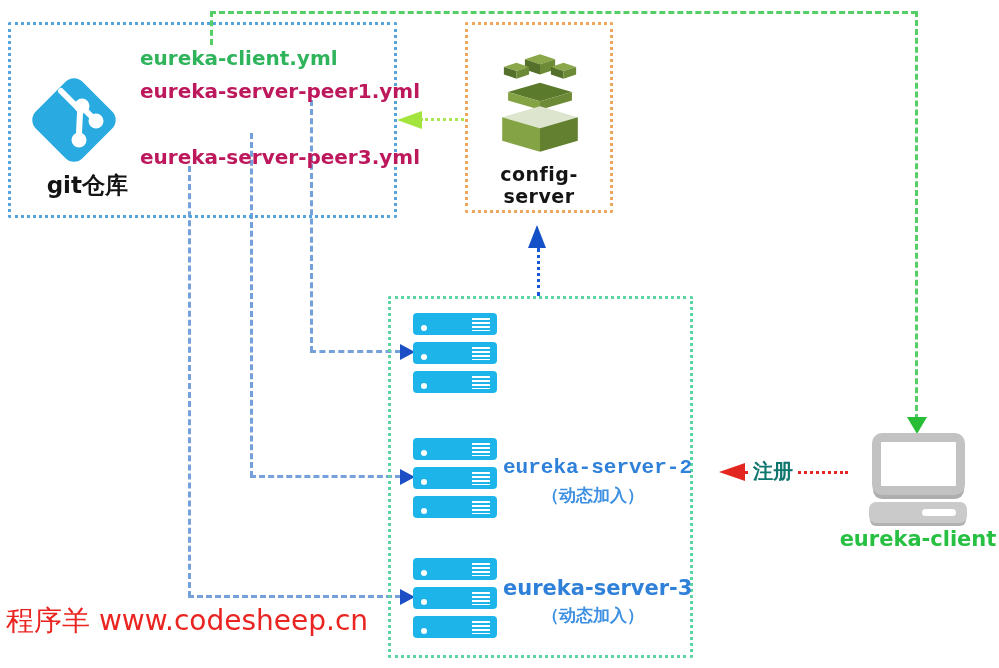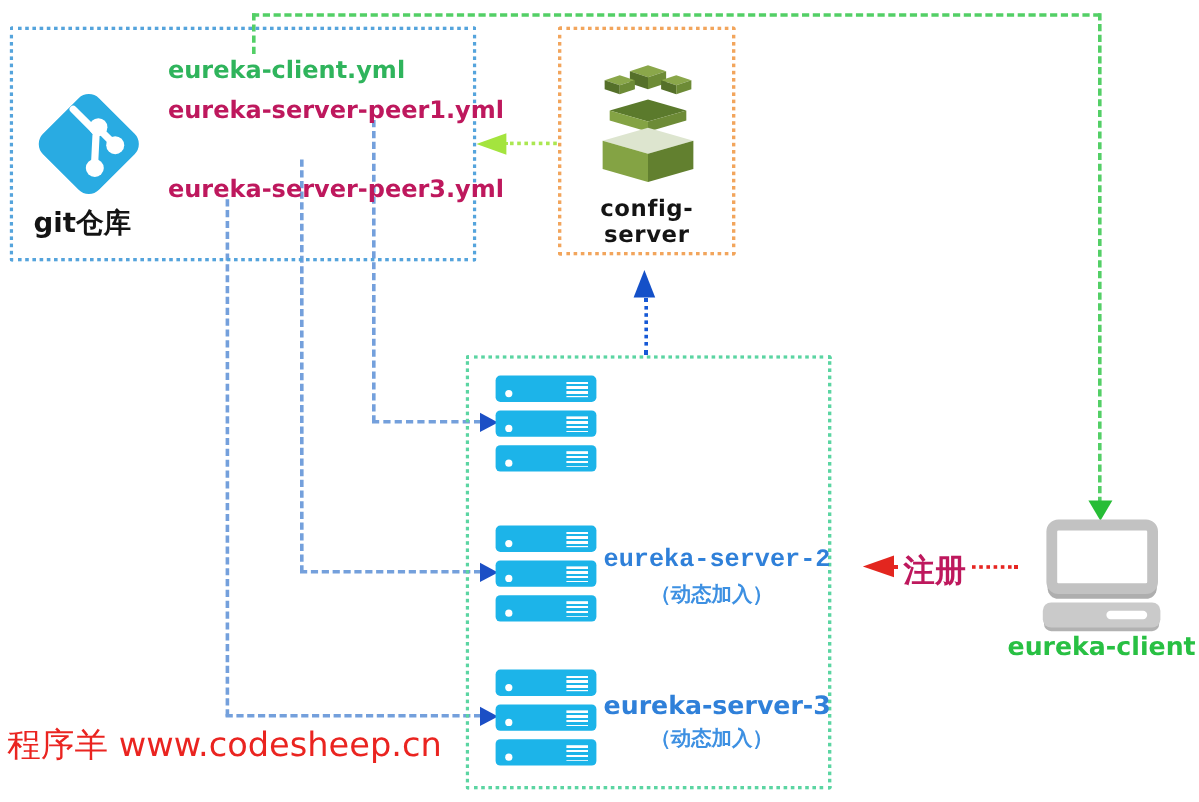"git仓库" .git-label { text-align: left -> right }
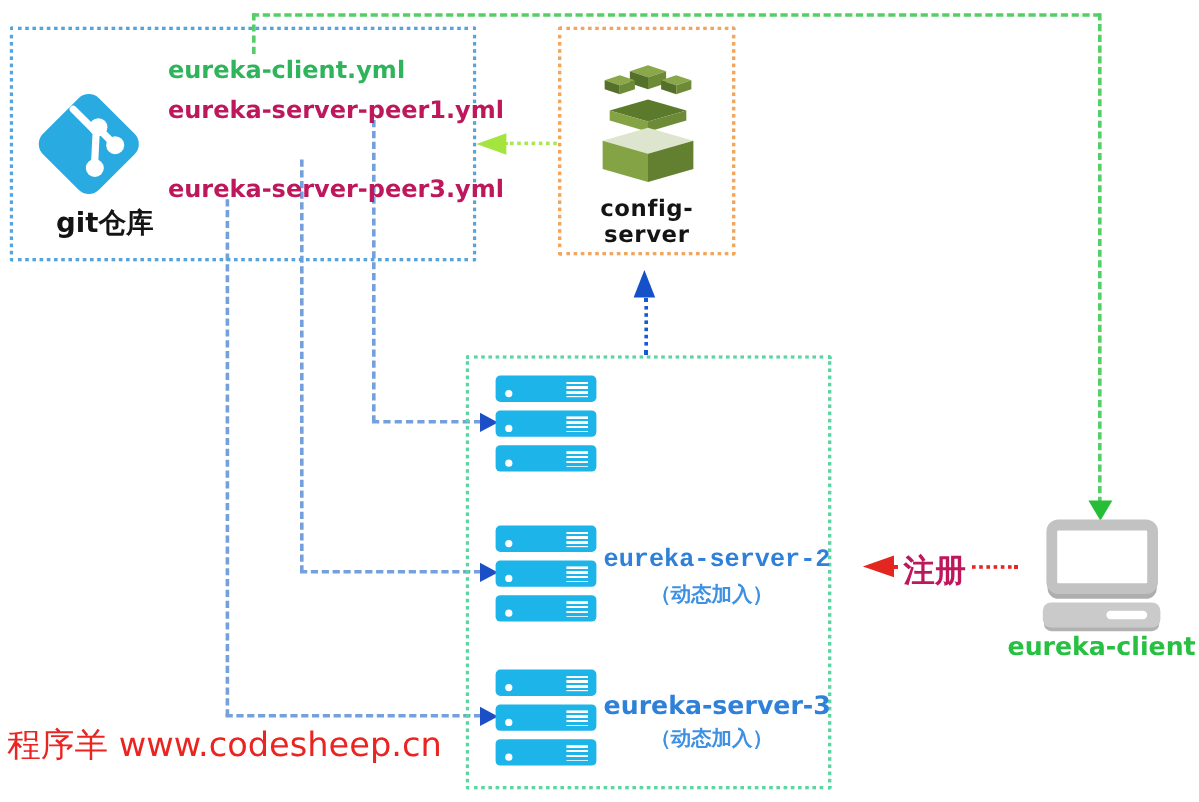"注册" .register { color: #be185d -> #0f766e; font-size: 26px -> 20px }
